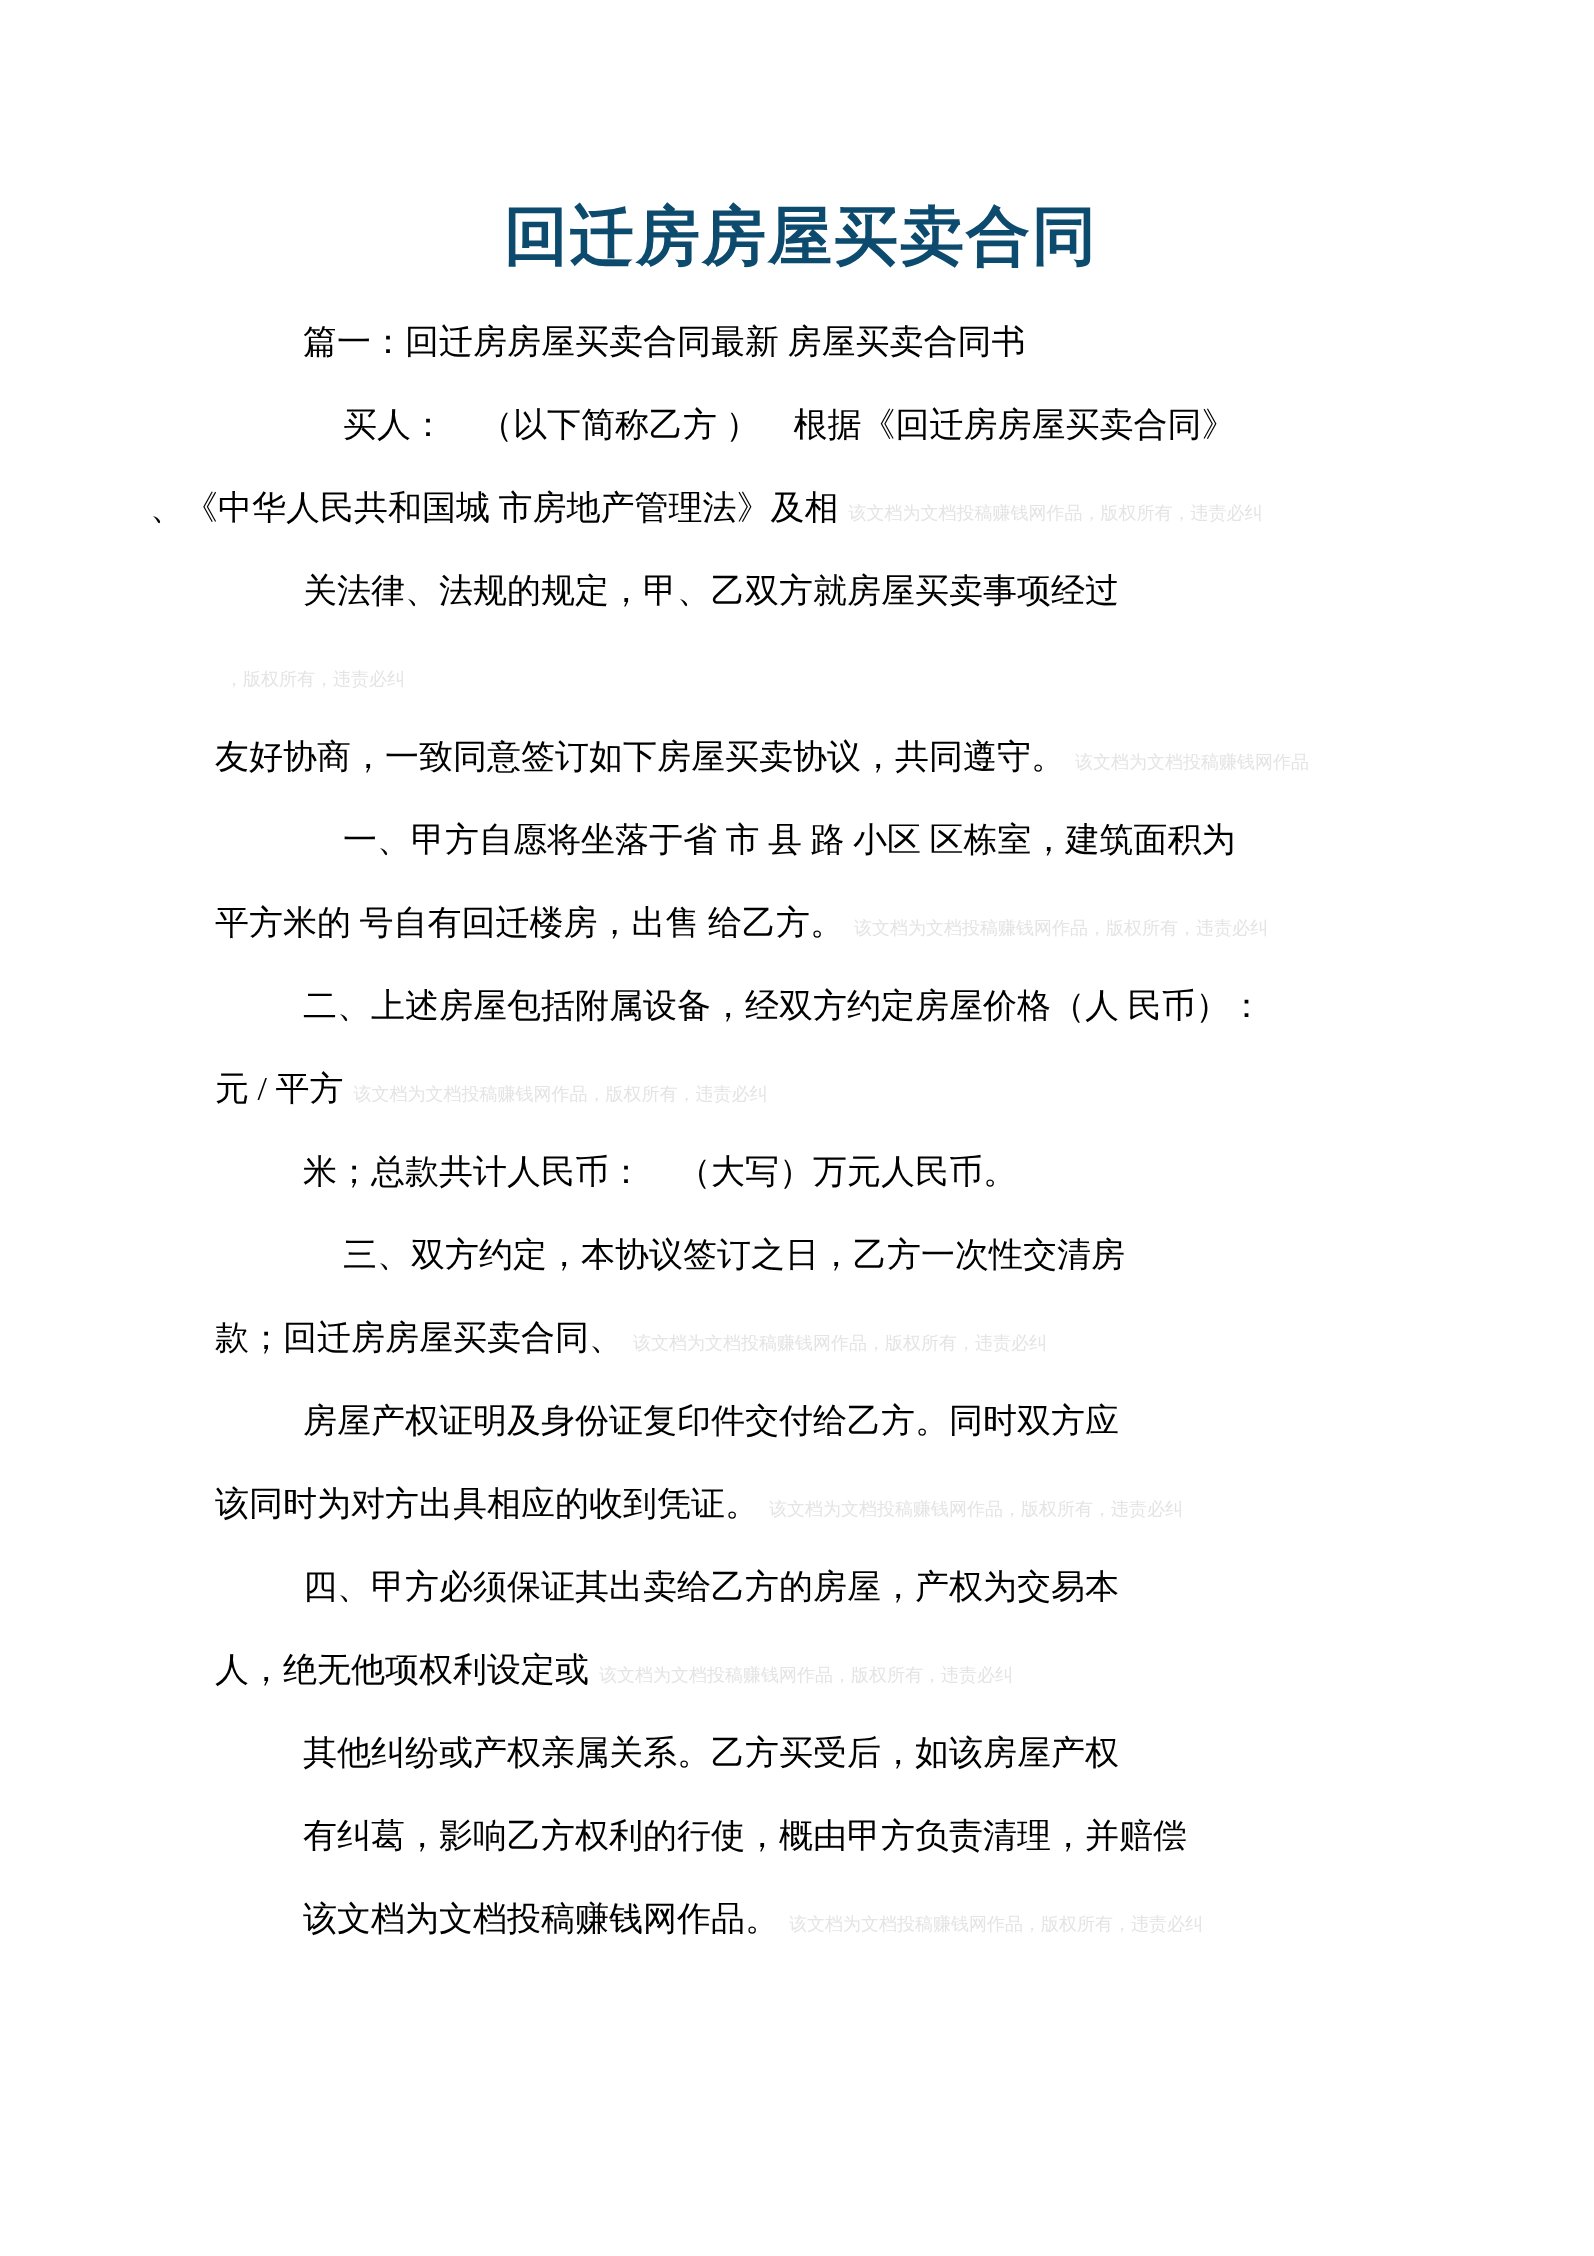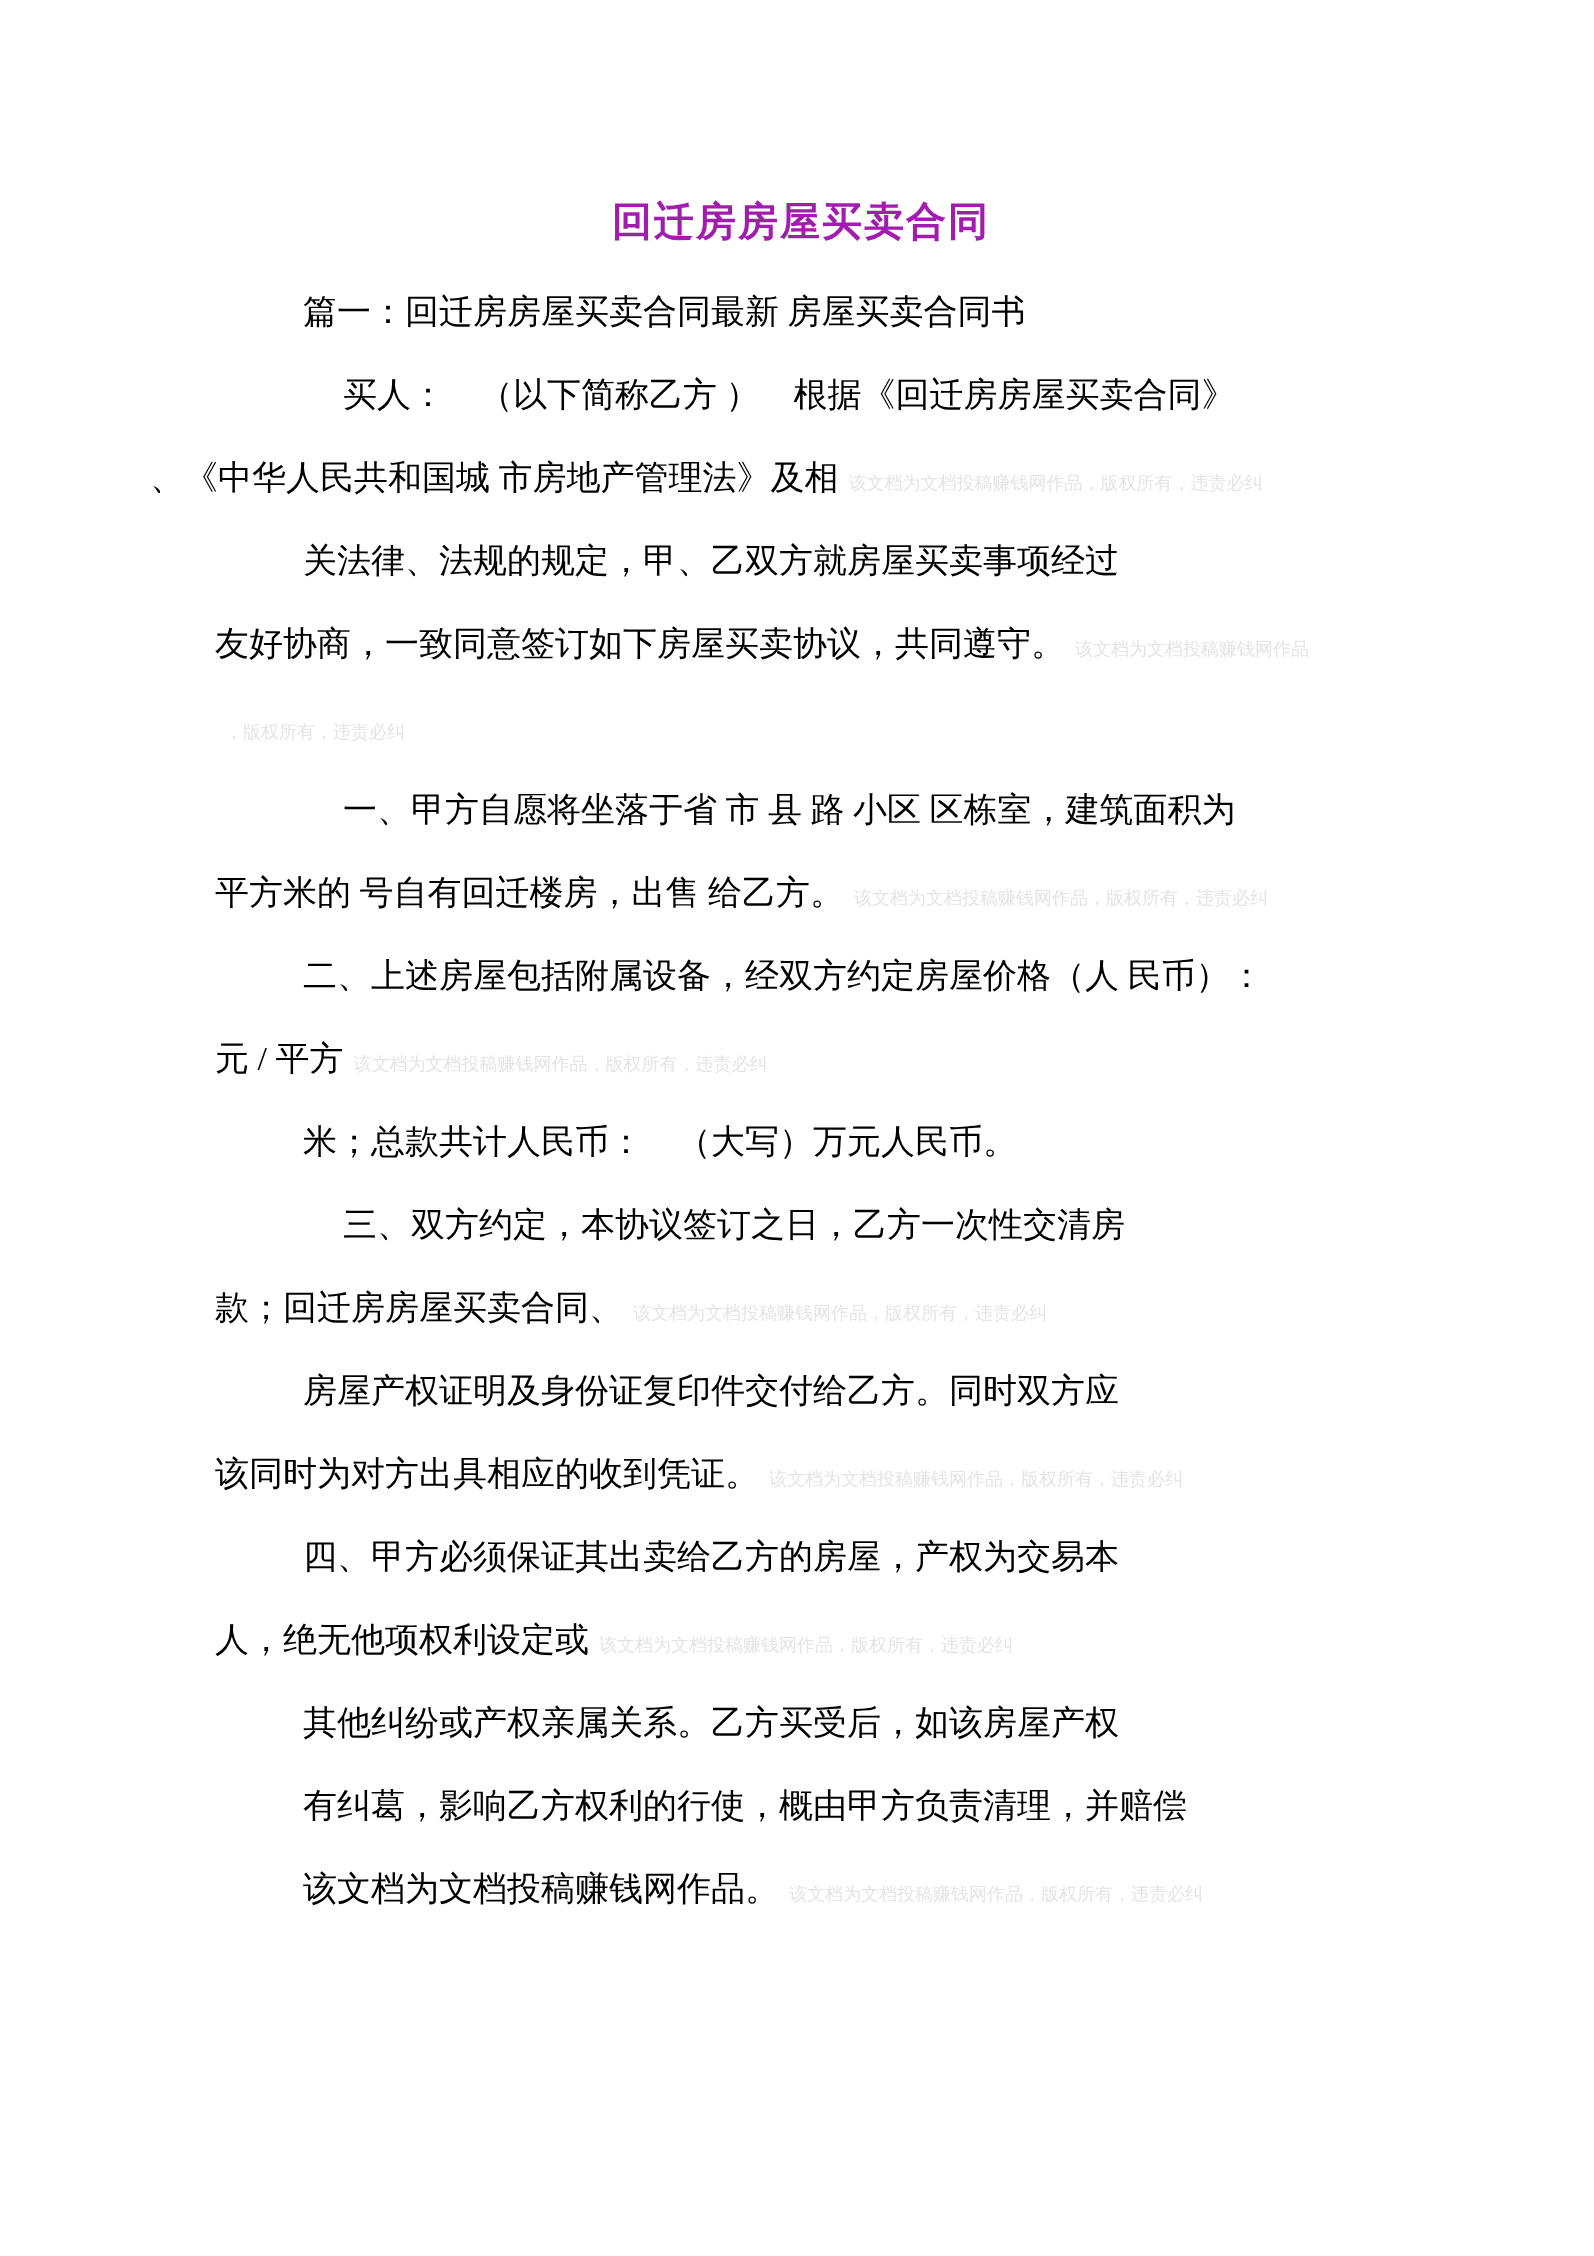"回迁房房屋买卖合同" .doc-title { color: #a21caf -> #0c4a6e; font-size: 40px -> 64px }
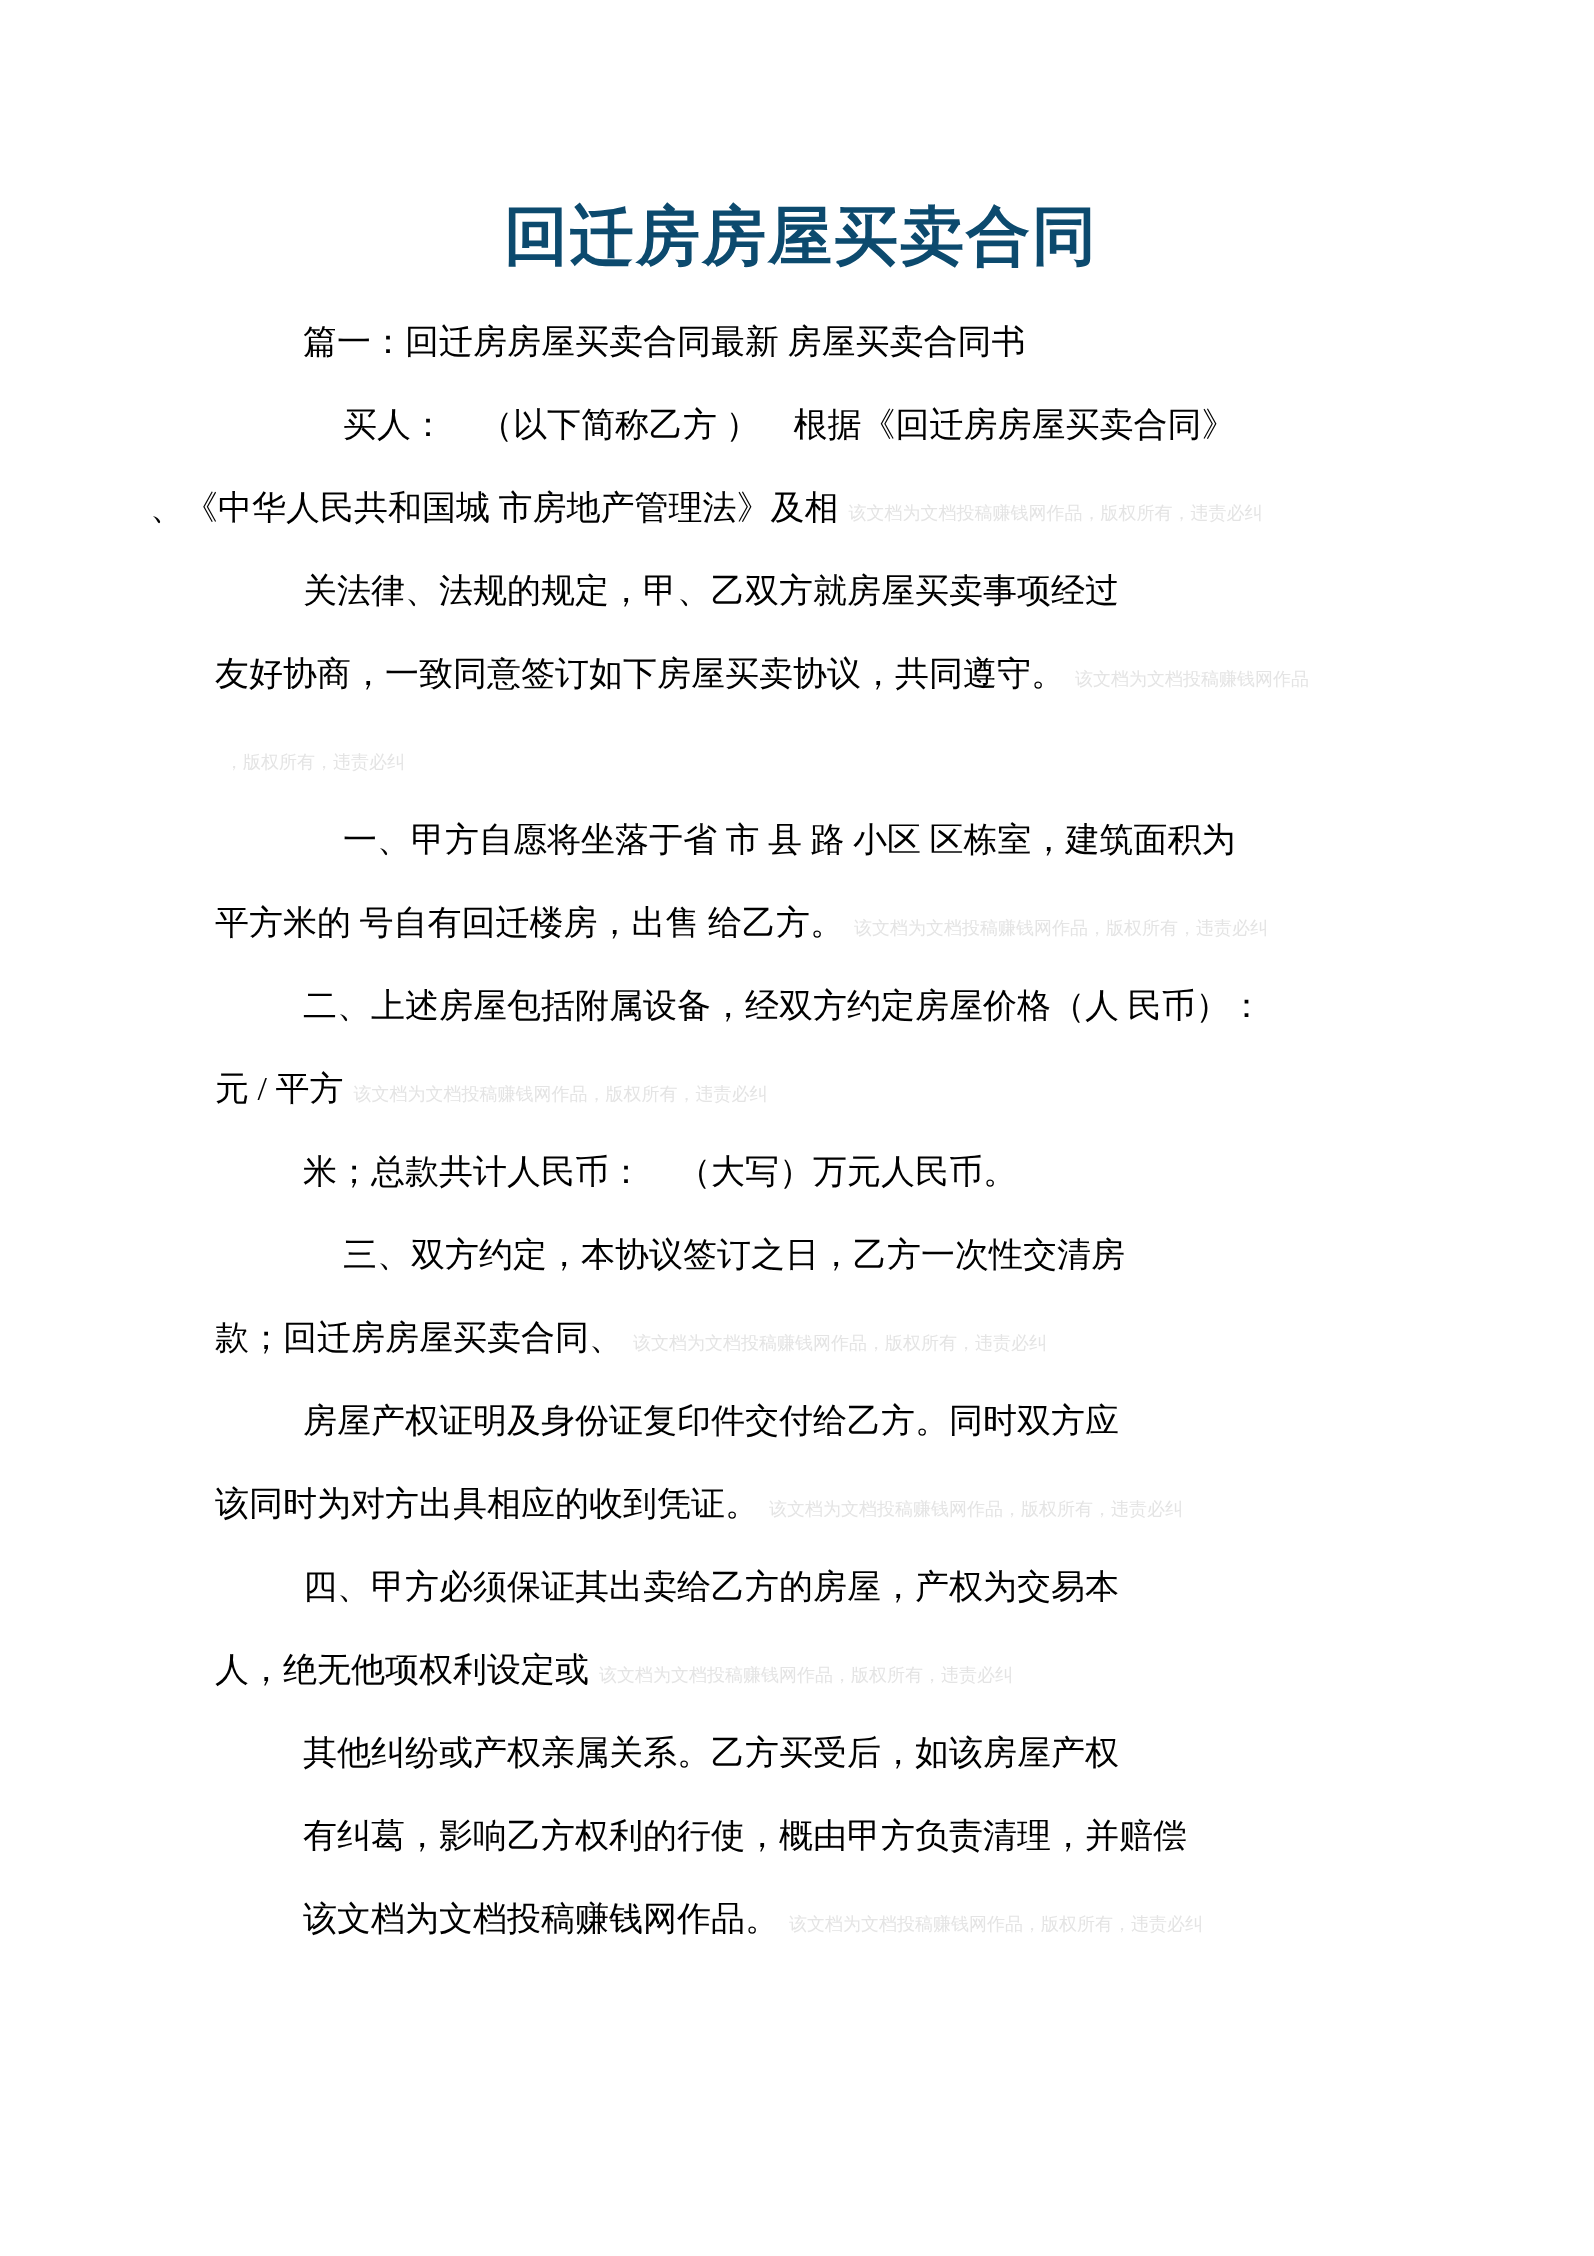"友好协商，一致同意签订如下房屋买卖协议，共同遵守。 该文档为文档投稿赚钱网作品" div.line { order: before "，版权所有，违责必纠" -> after "，版权所有，违责必纠" }
